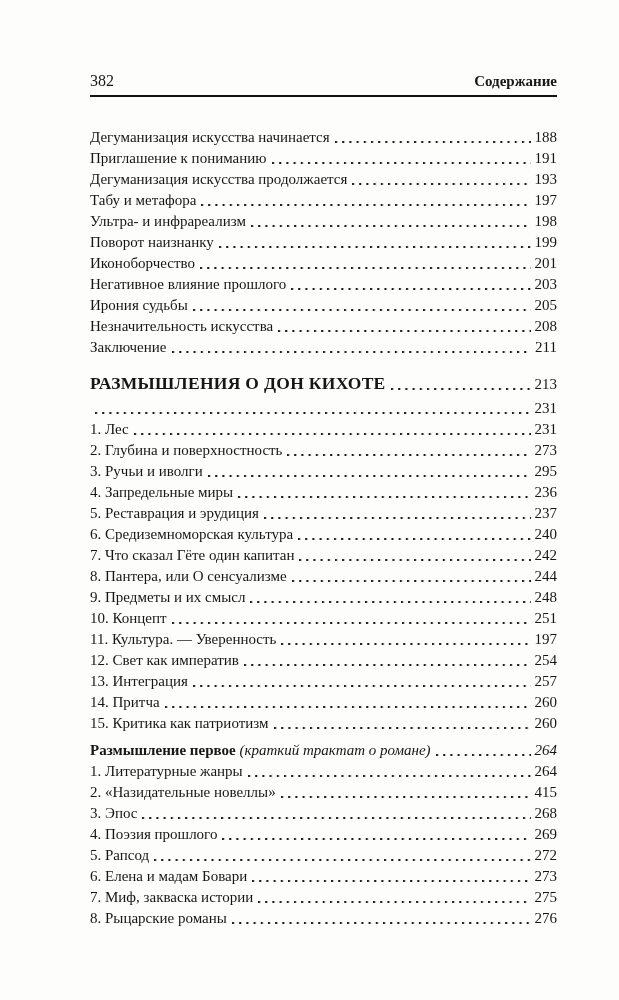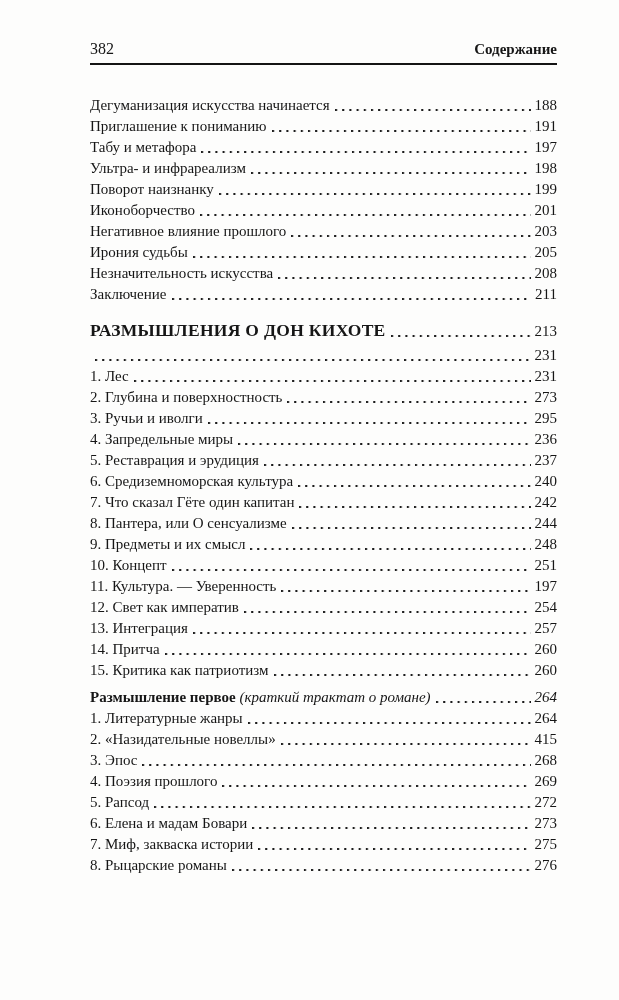"382" .page { padding: 40px 62px 0 90px -> 72px 62px 0 90px }
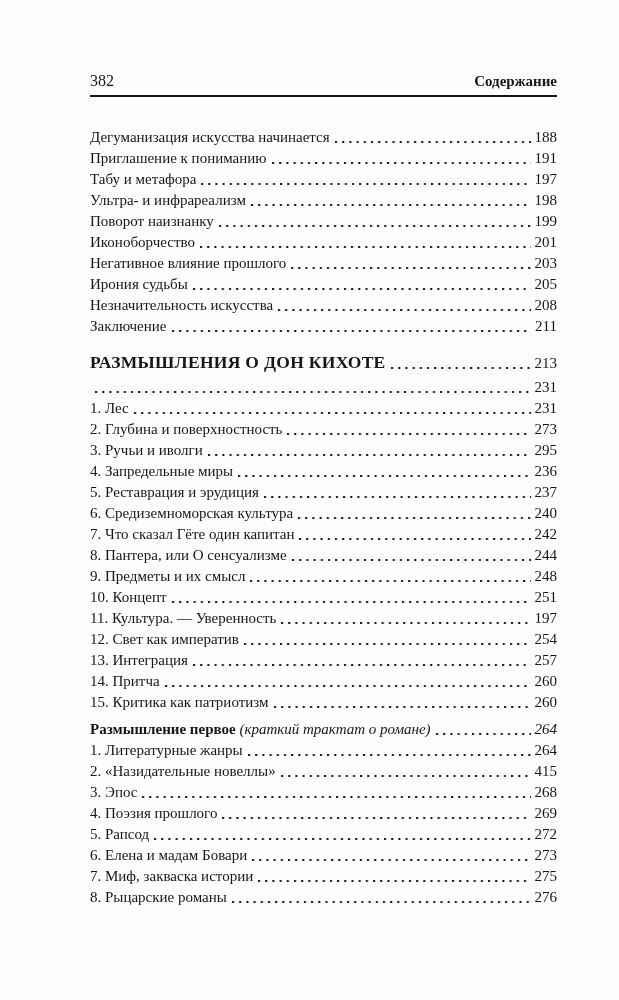"Дегуманизация искусства продолжается" div.row { html: none -> <div> <span>Дегуманизация искусства продолжается</span> <span></span> <span>193</span> </div> }
